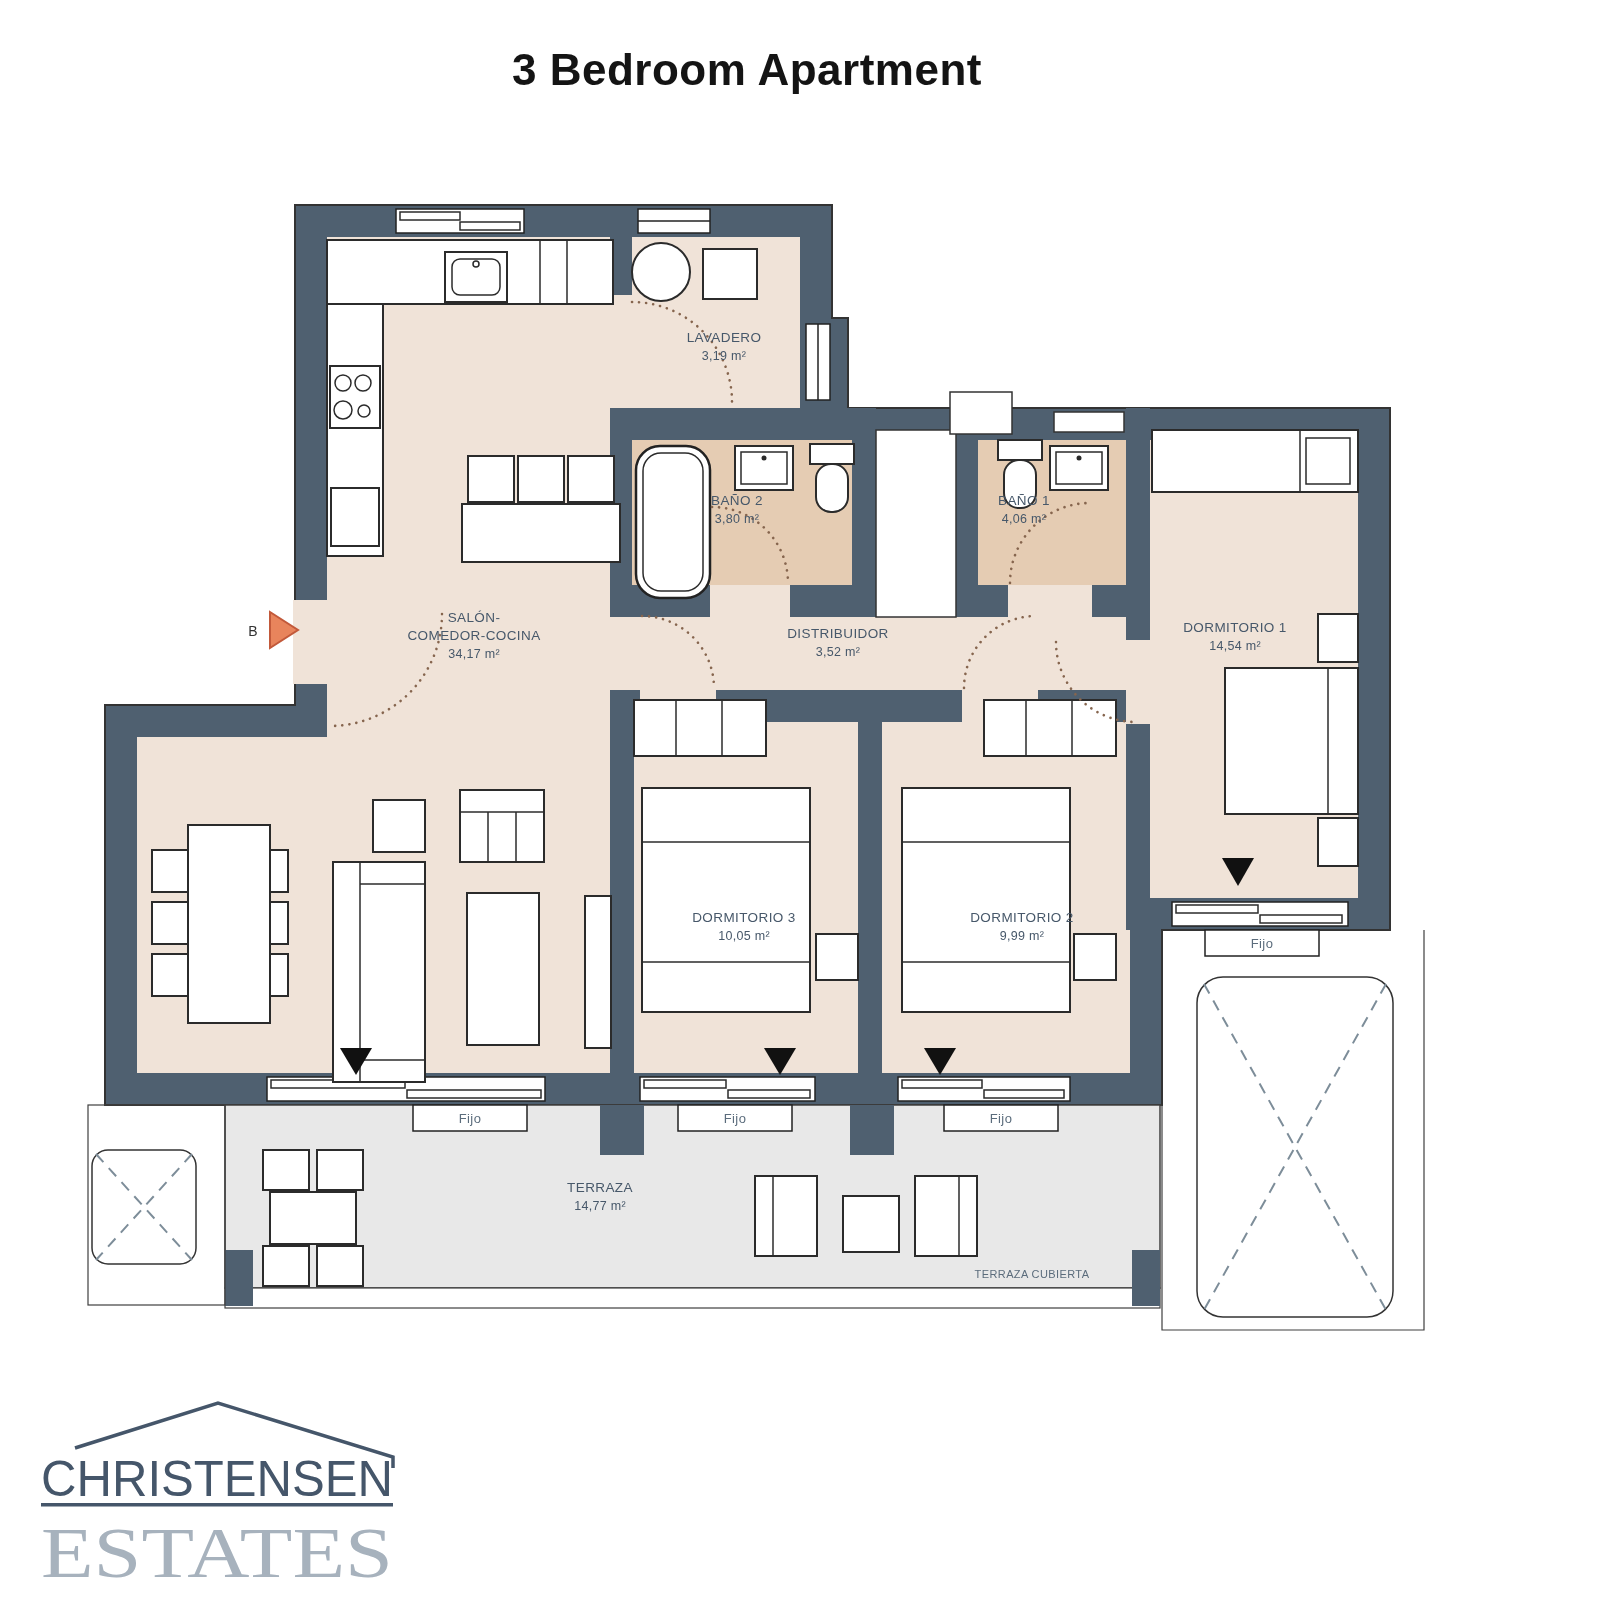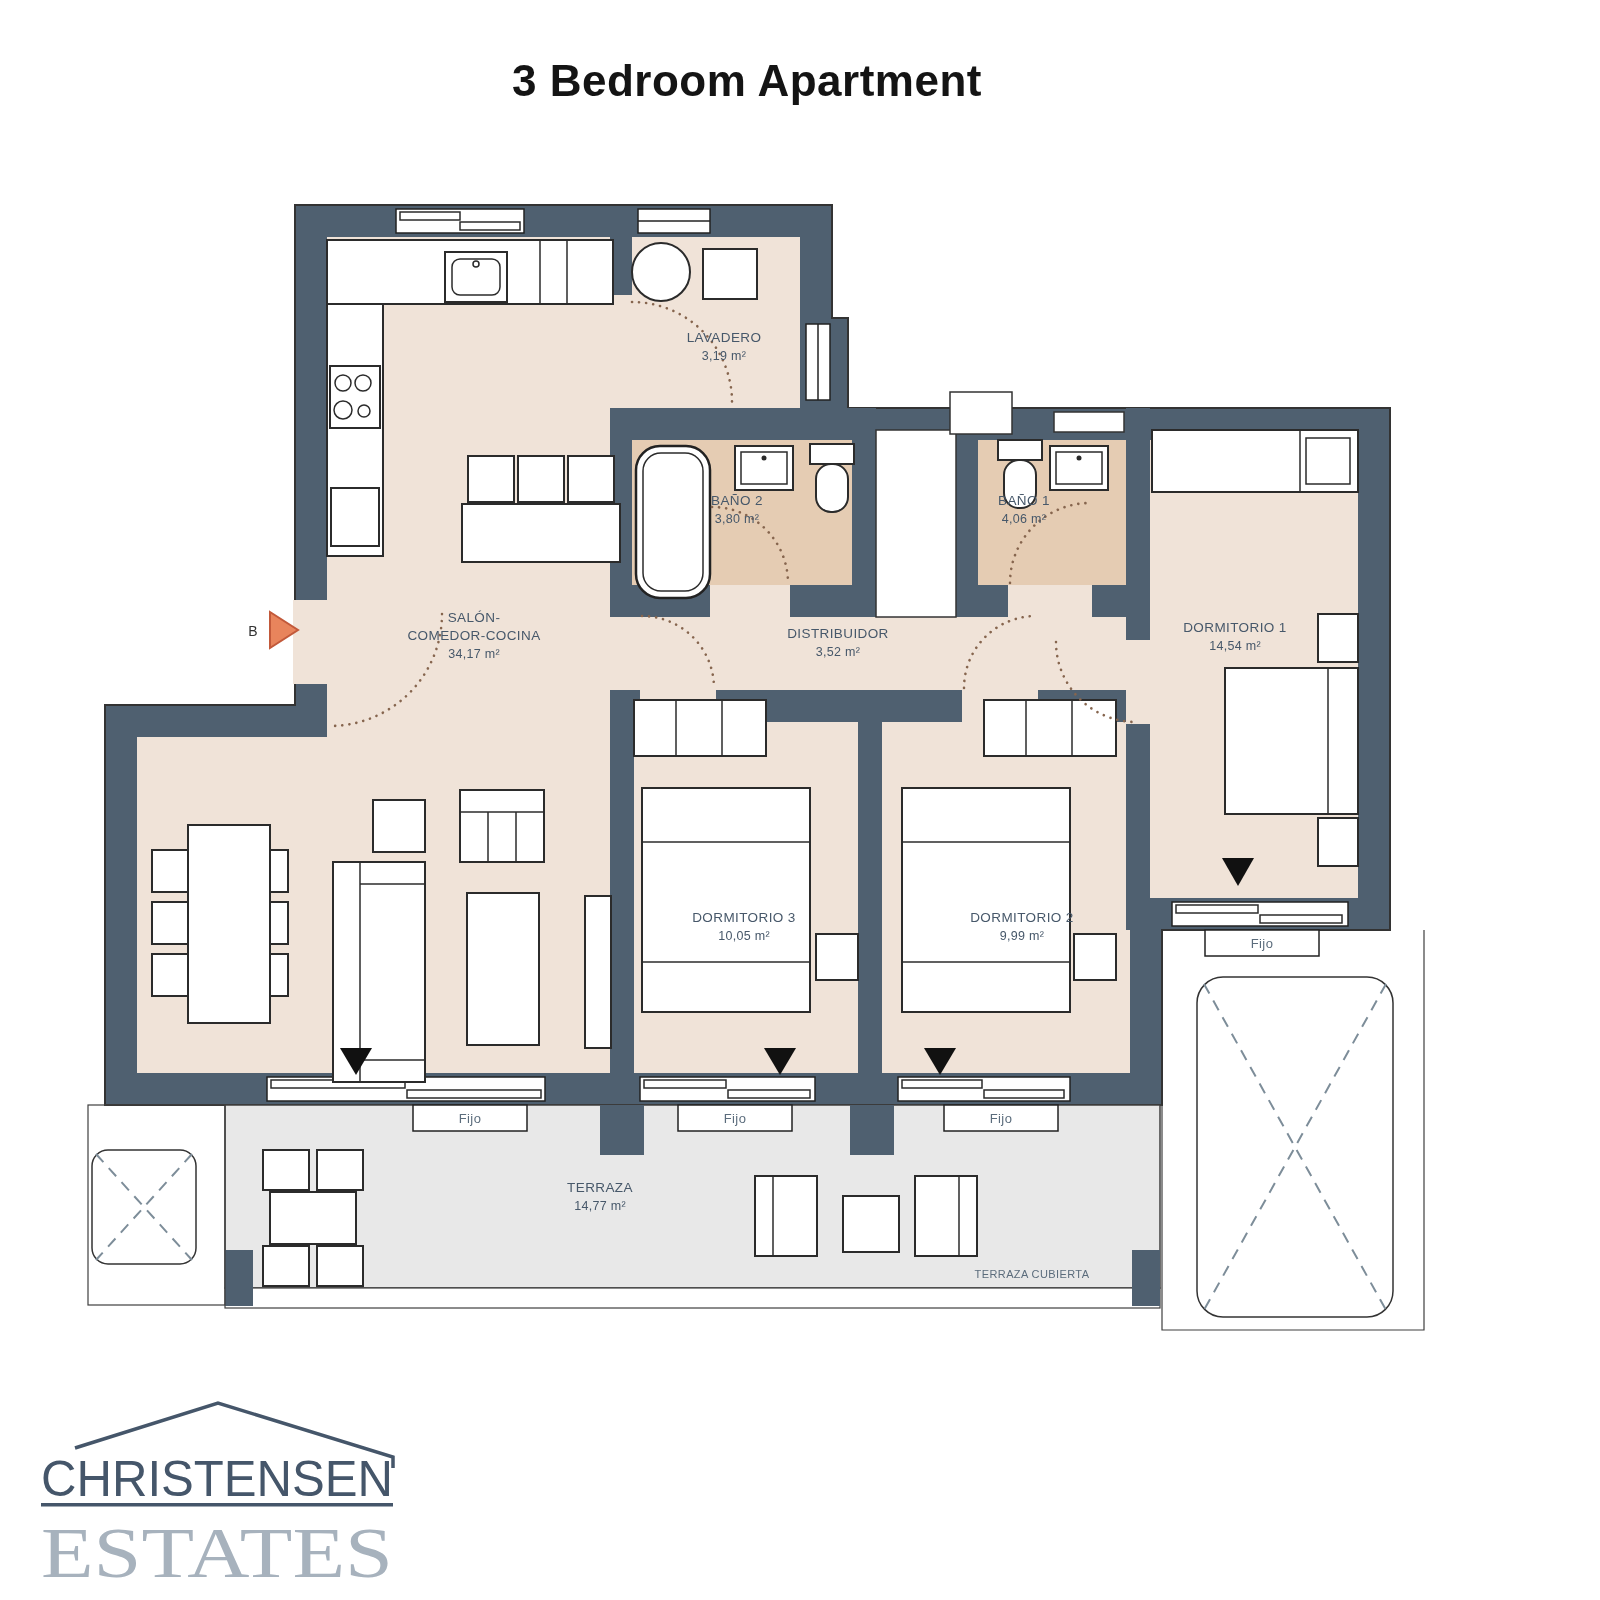"3 Bedroom Apartment" .plan-title { top: 56px -> 45px }
